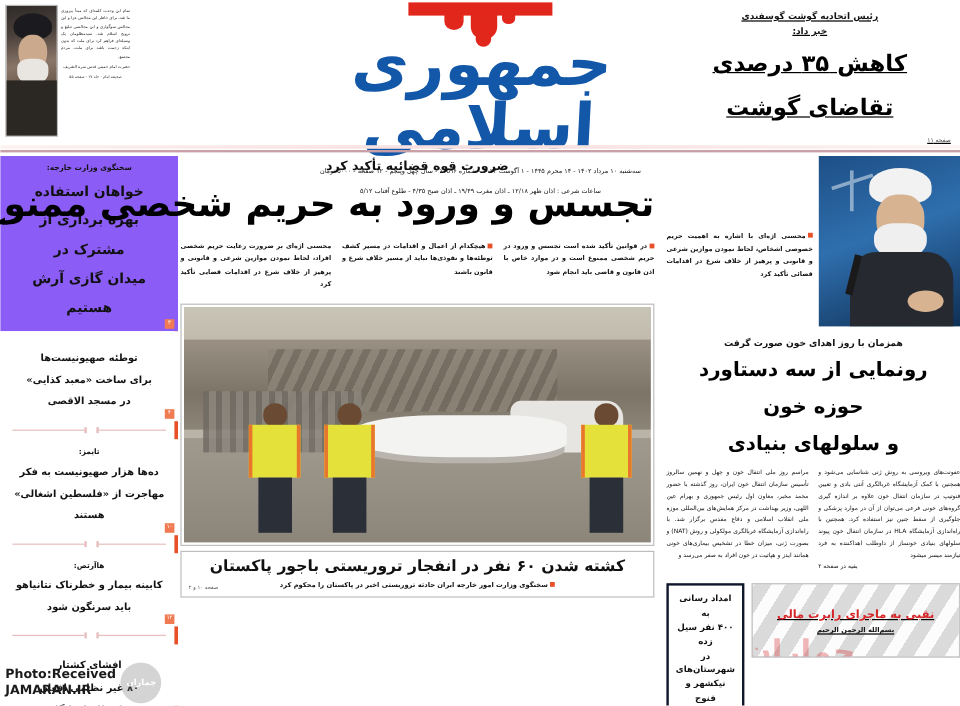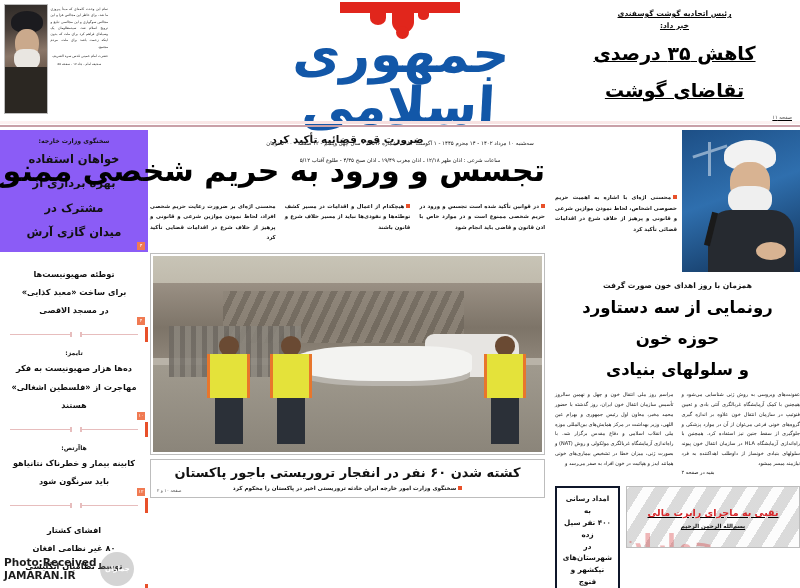"هستیم" div.lb-title { html: none -> <div>هستیم</div> }
